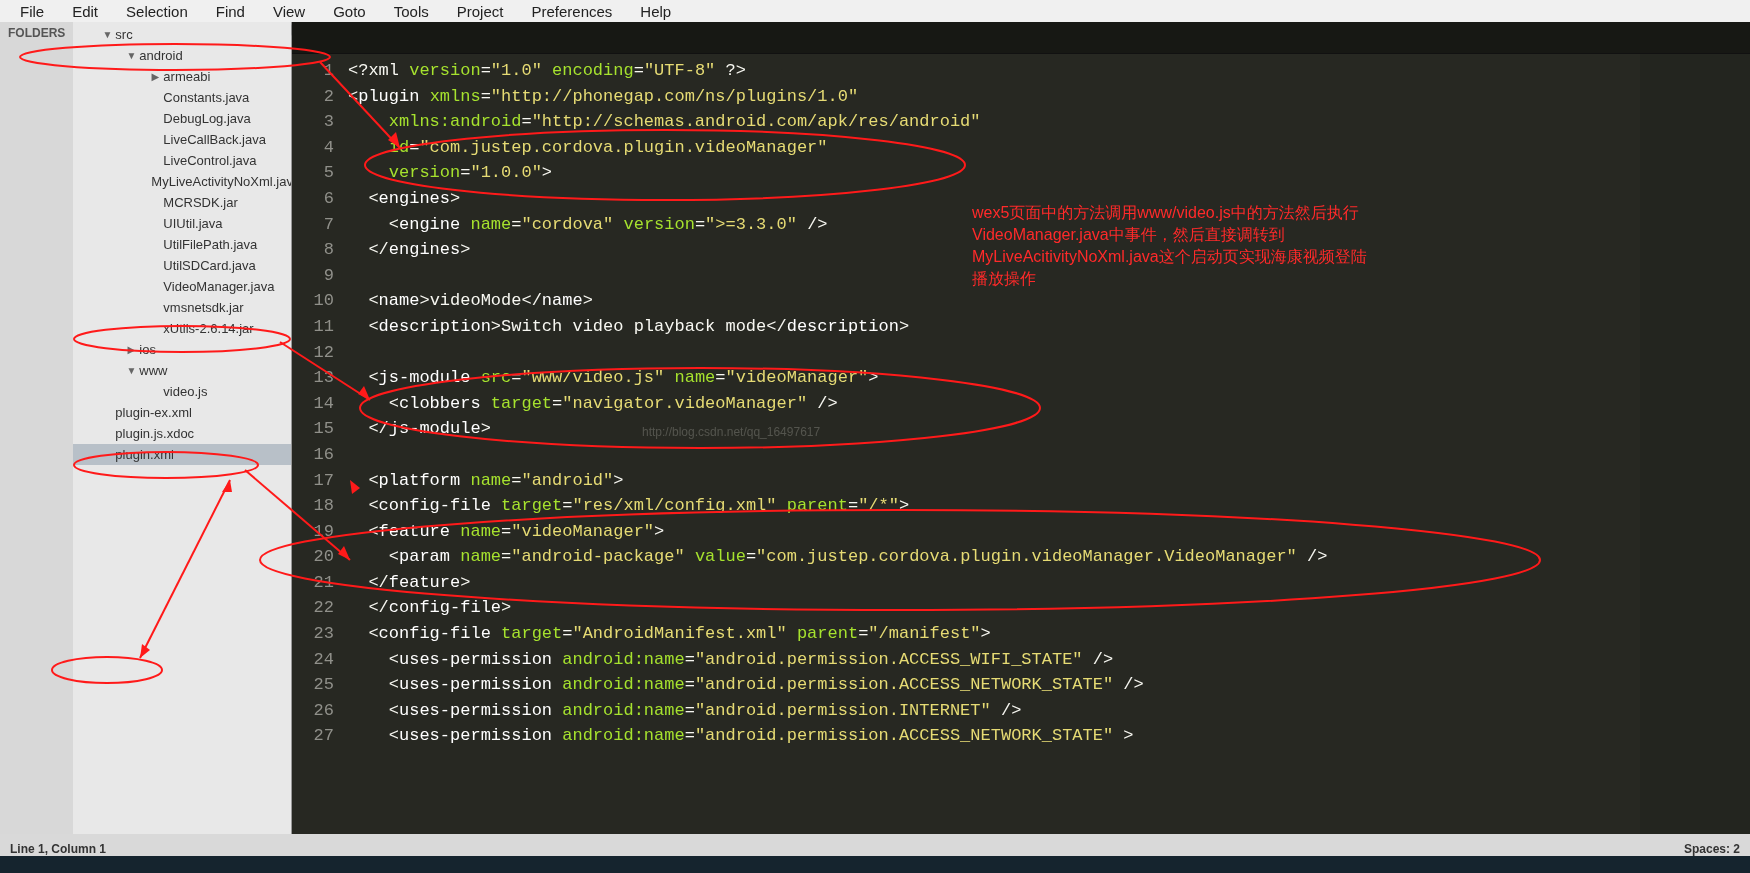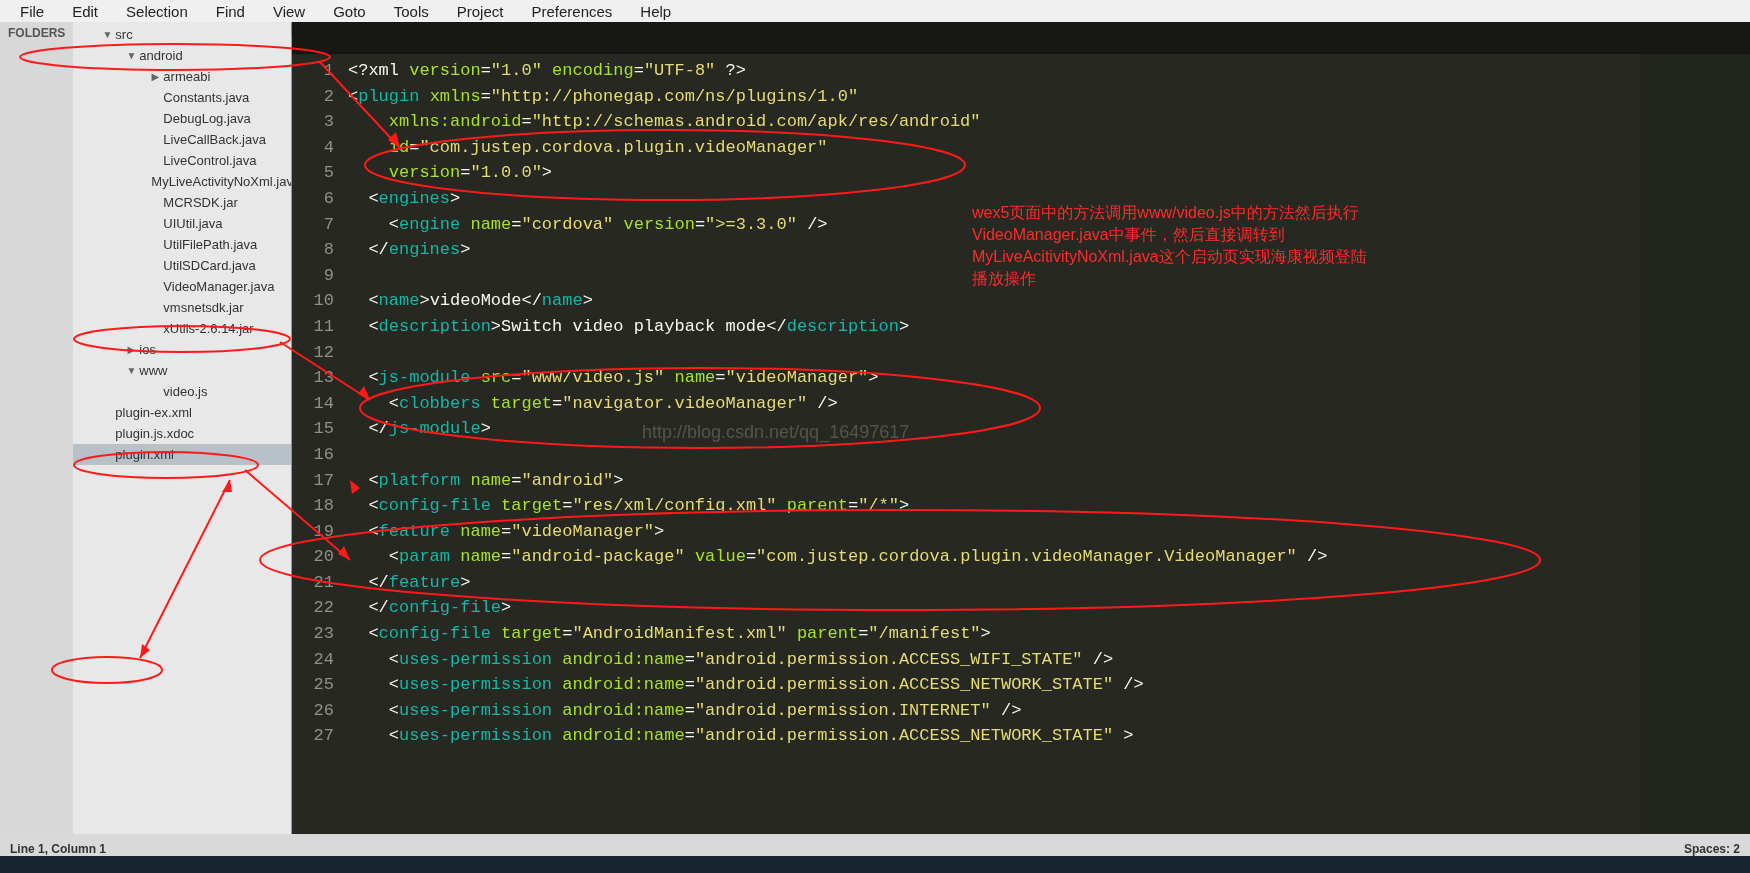"plugin" .tag { color: #14b8a6 -> #ffffff }
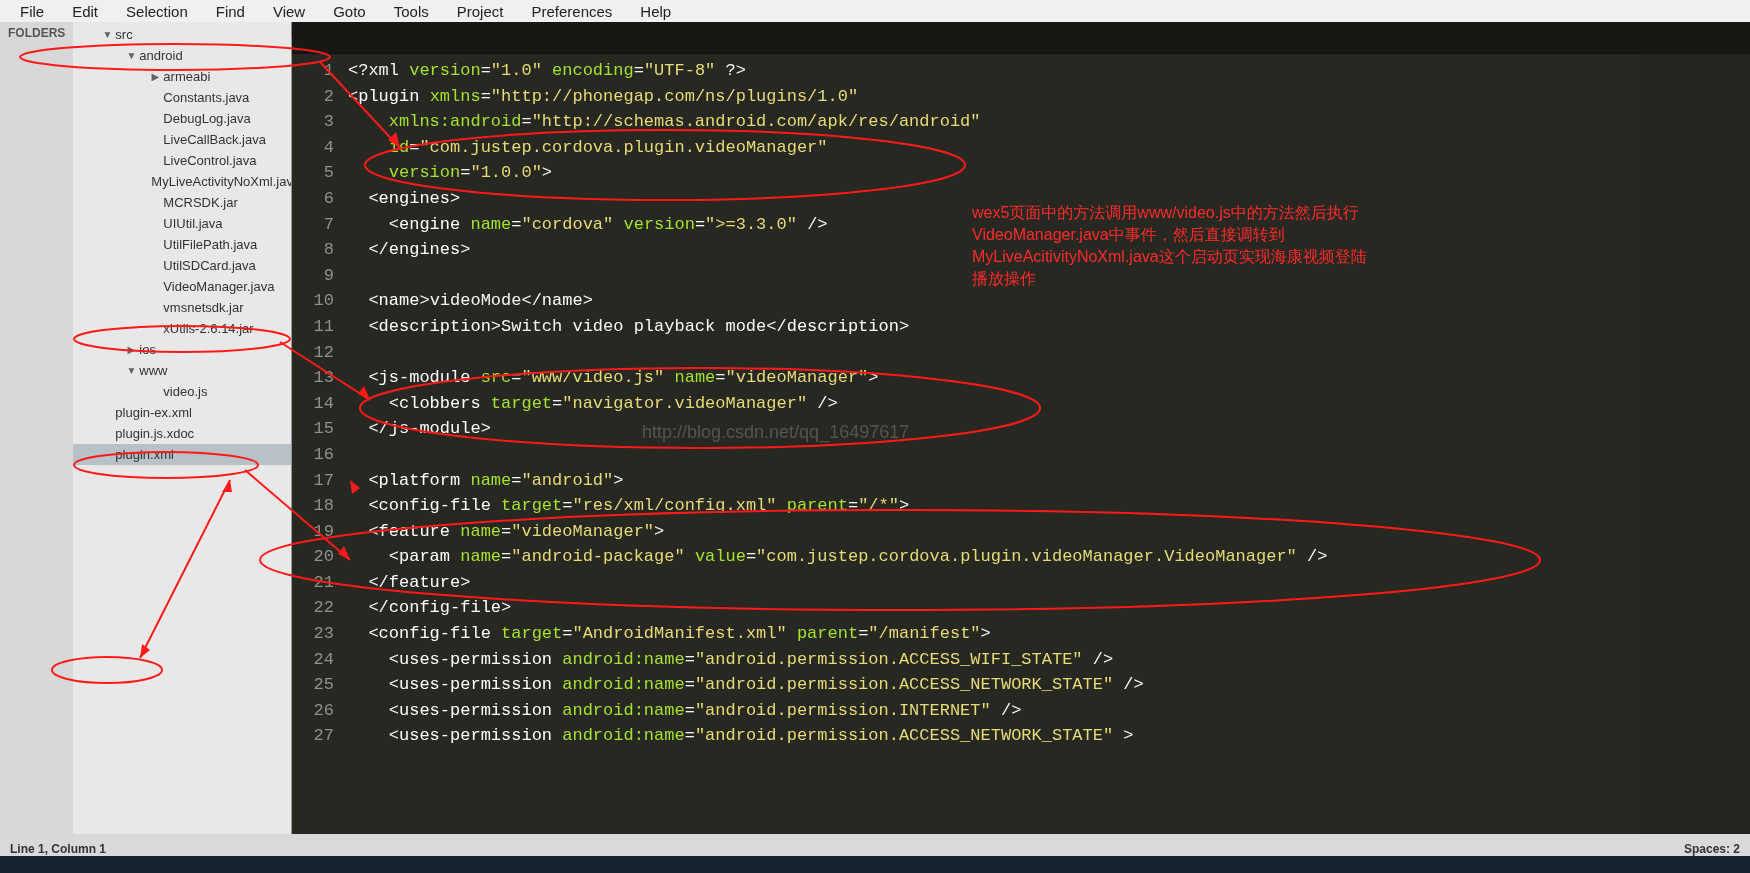"http://blog.csdn.net/qq_16497617" .watermark { font-size: 18px -> 12px }
